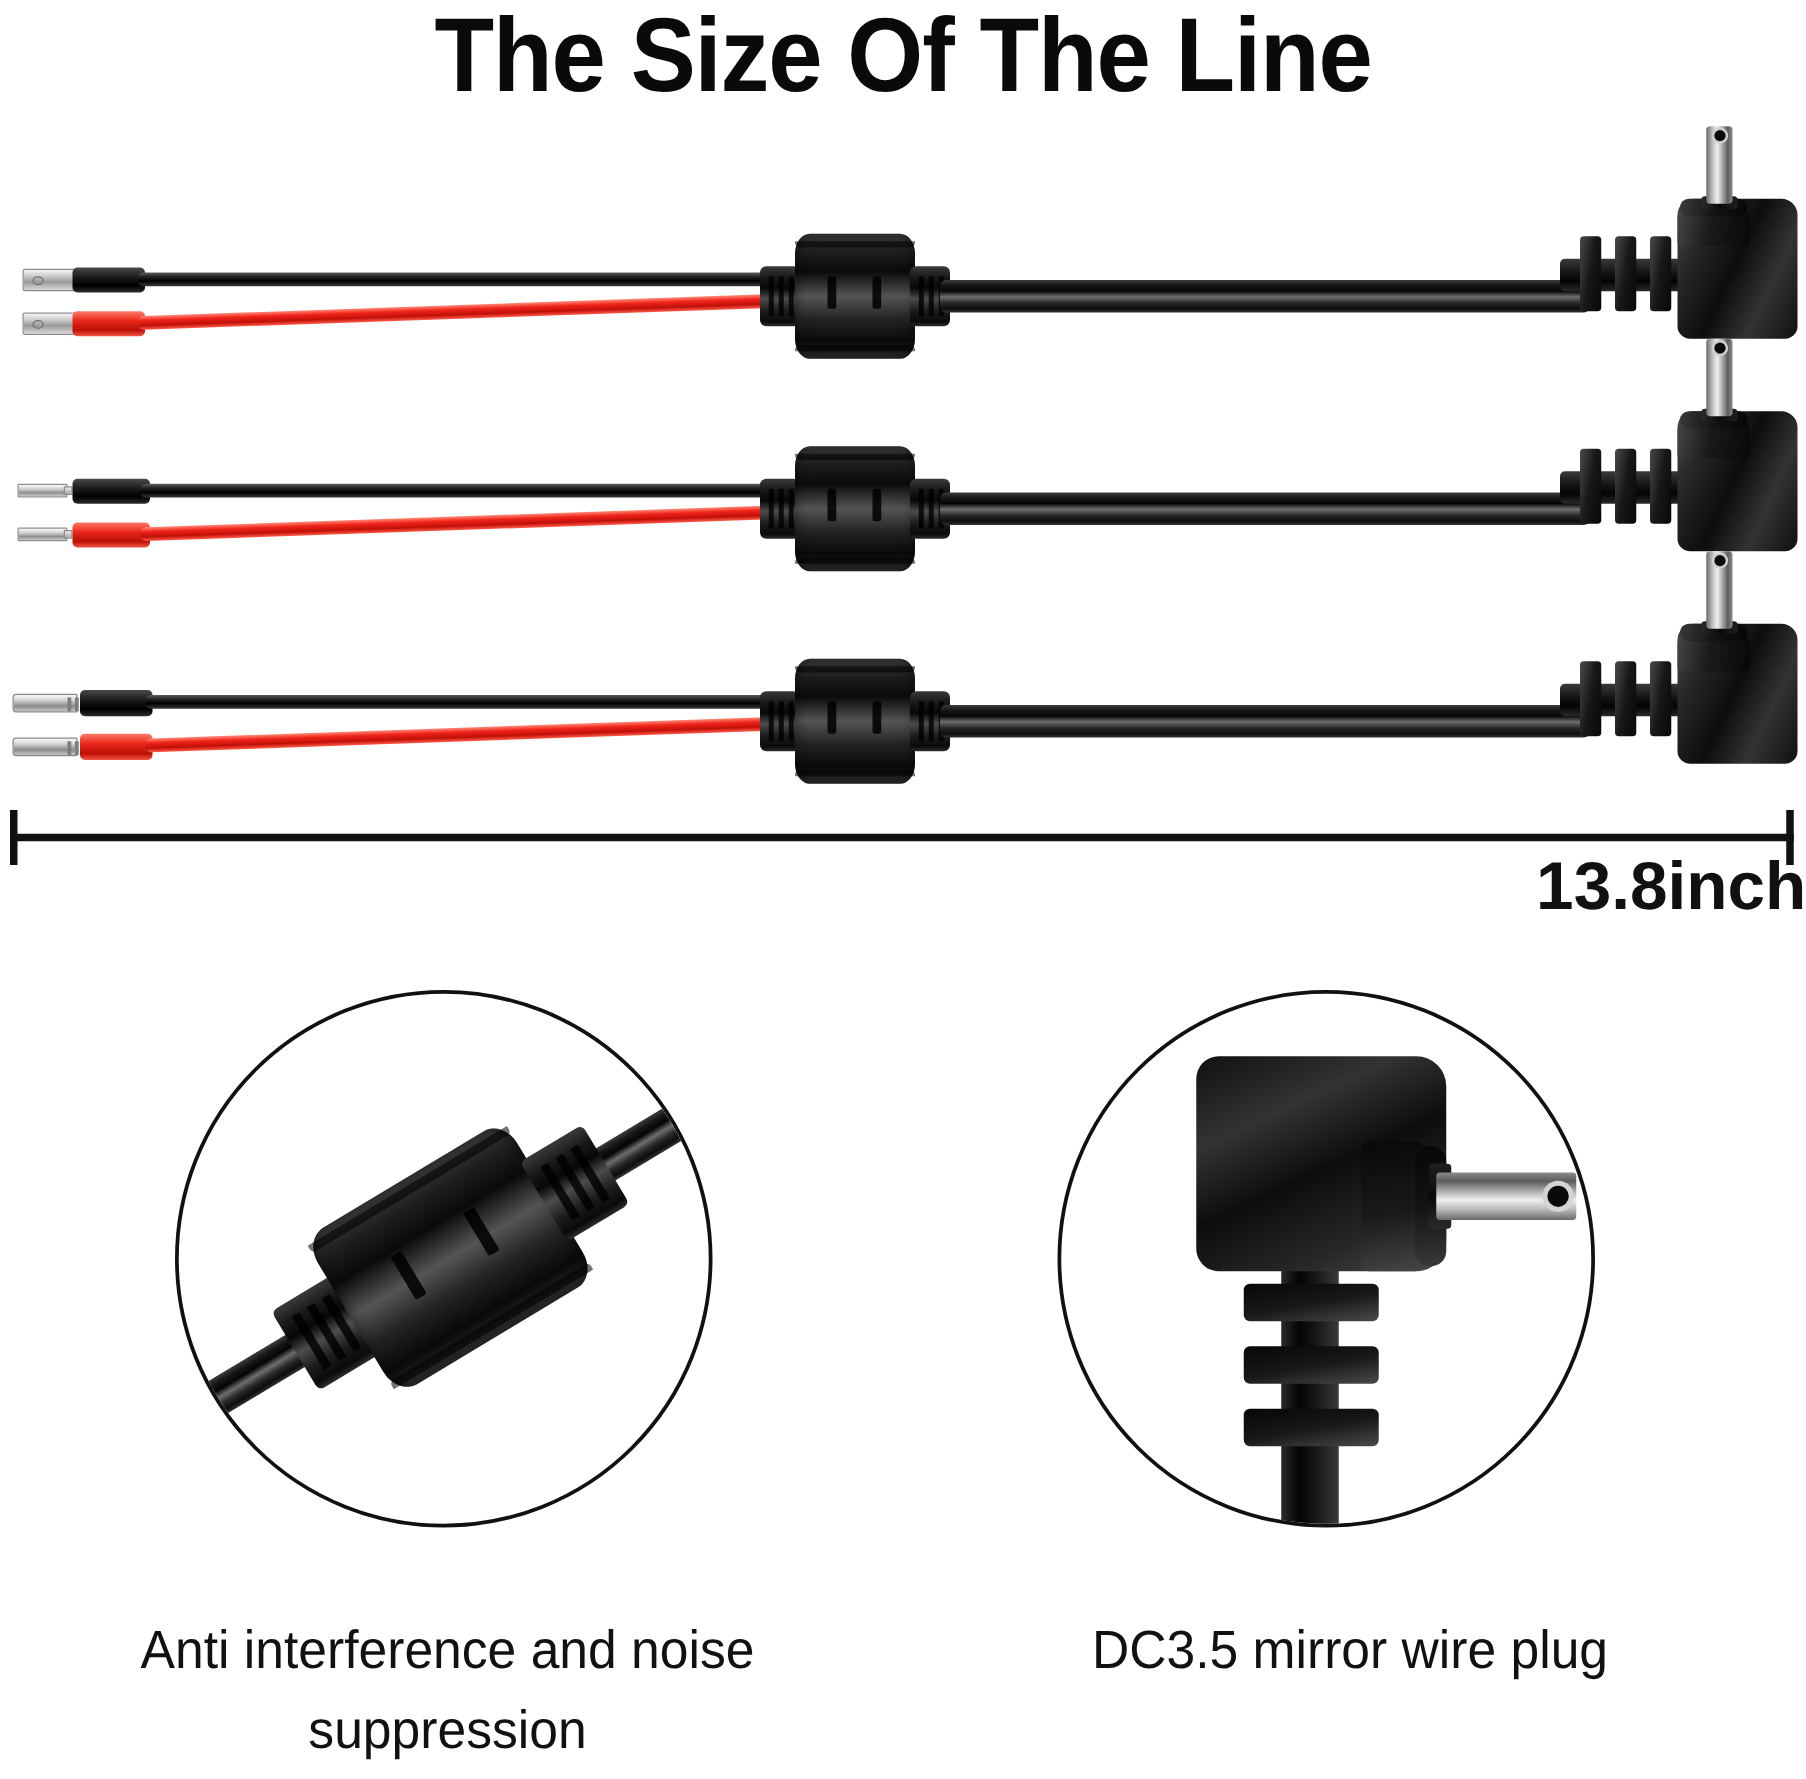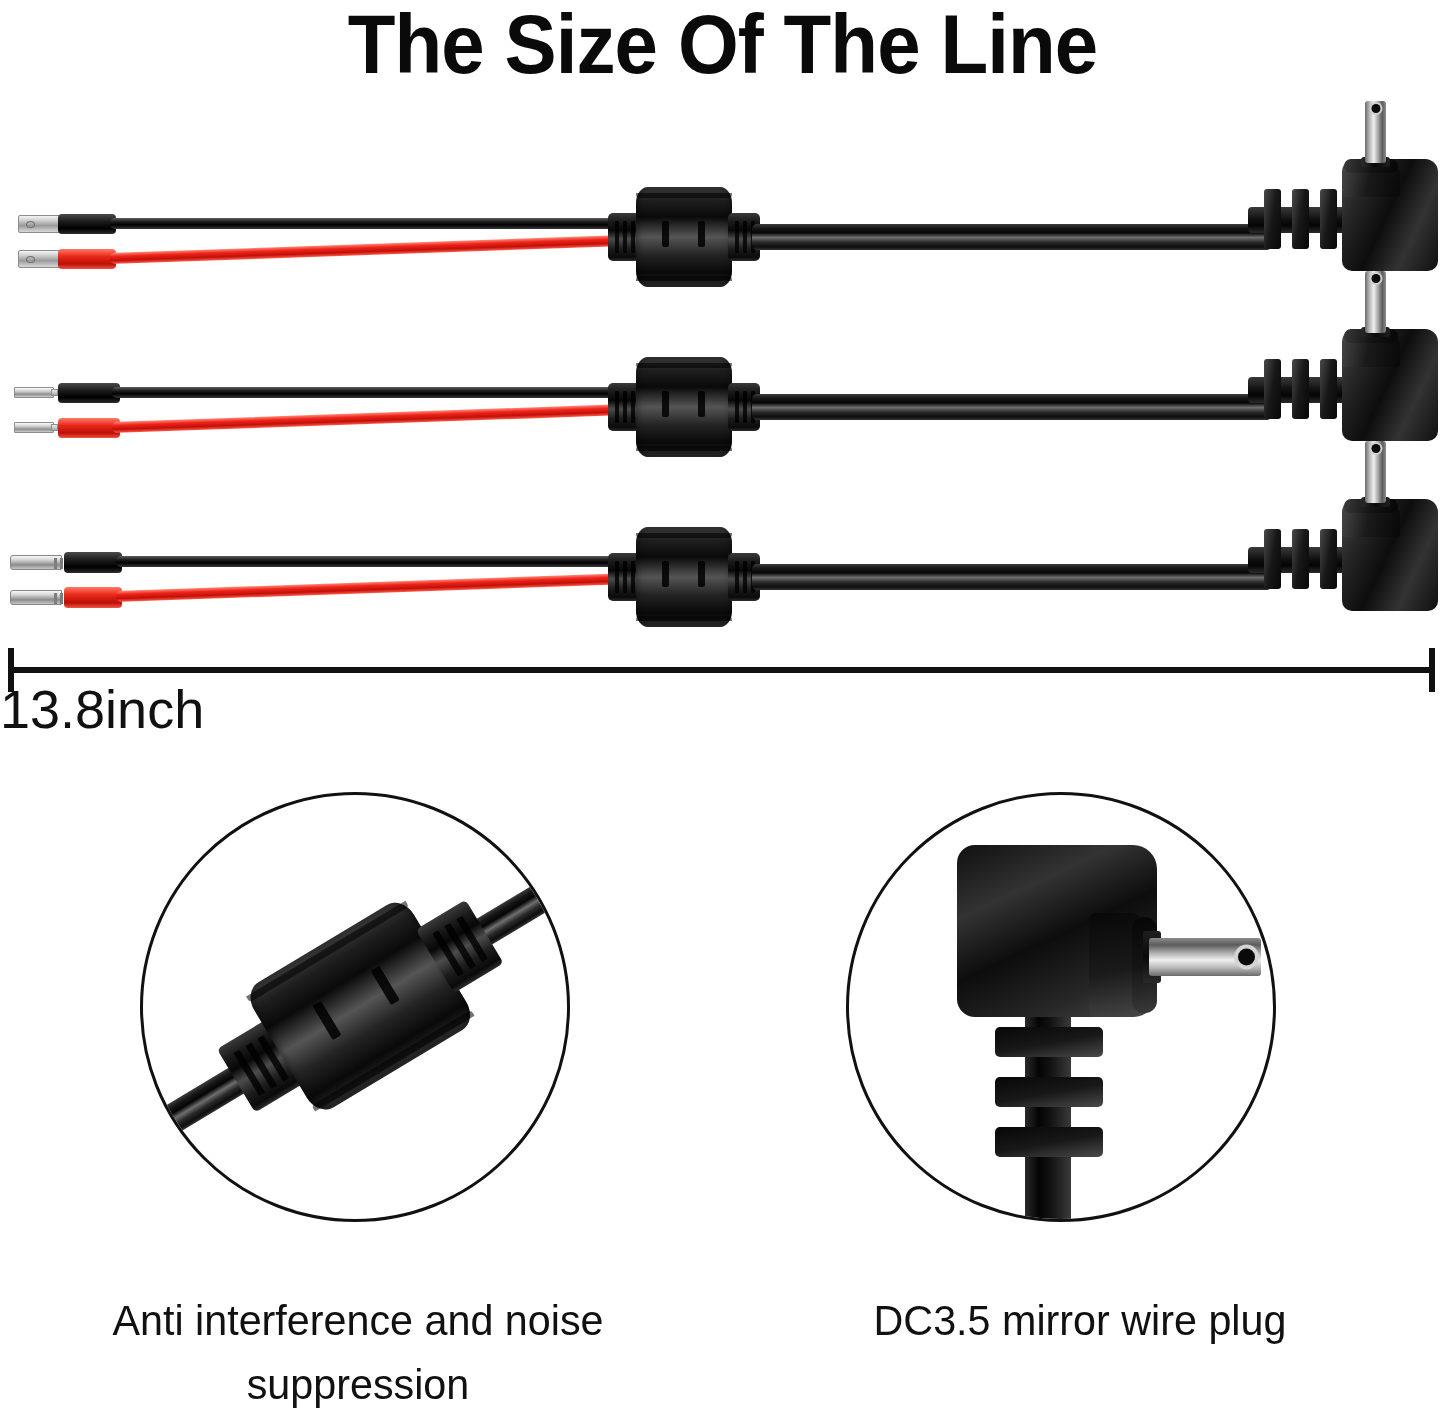"13.8inch" #dimension-label { font-weight: 400 -> 700; text-align: left -> right }
